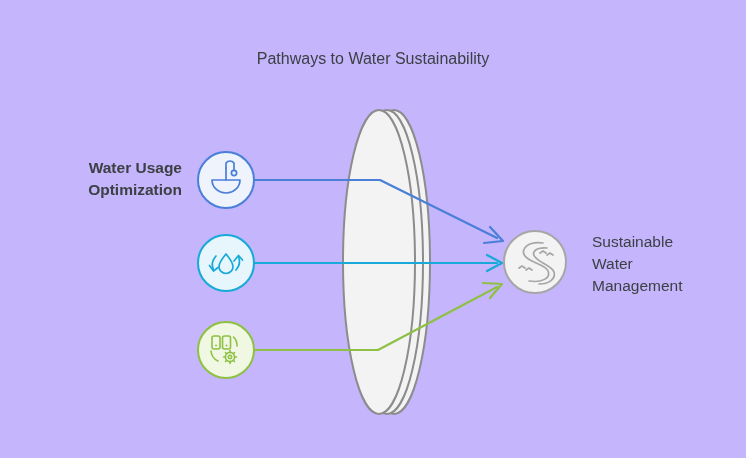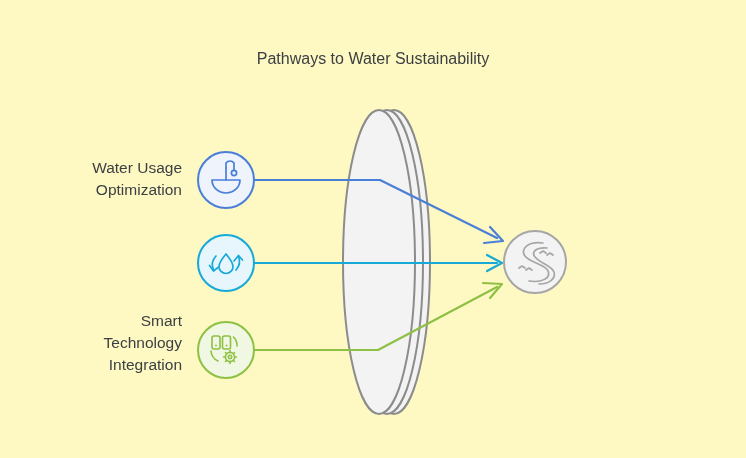"Pathways to Water Sustainability" #canvas { background: #fef9c3 -> #c4b5fd }
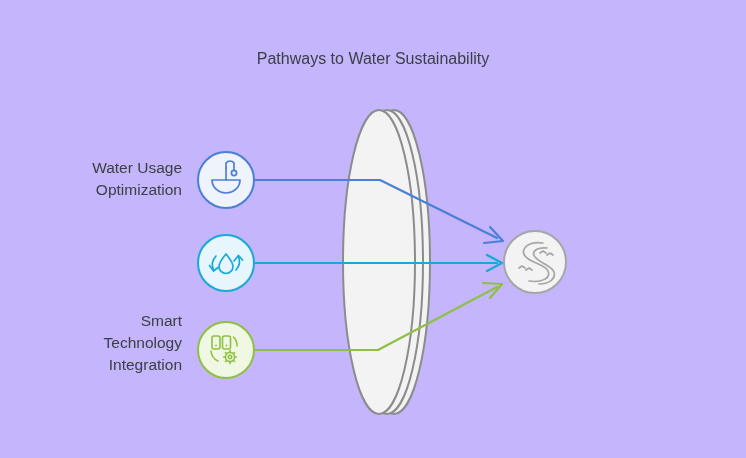"Water Usage" #label-water-usage { font-weight: none -> bold }
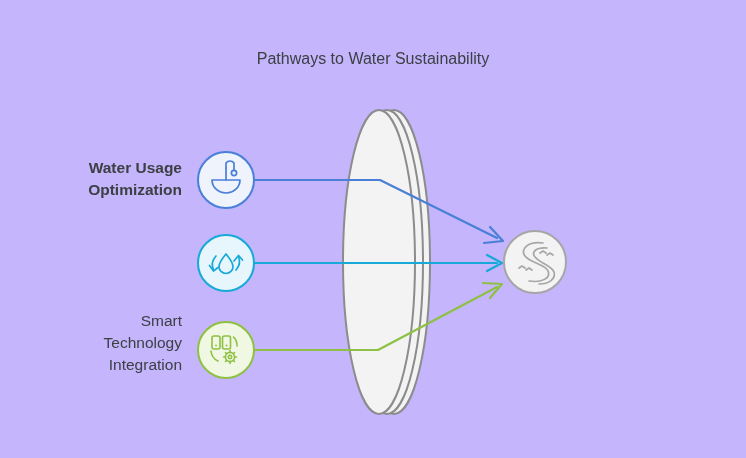"Sustainable" div.node-label { html: none -> <div>Sustainable Water Management</div> }
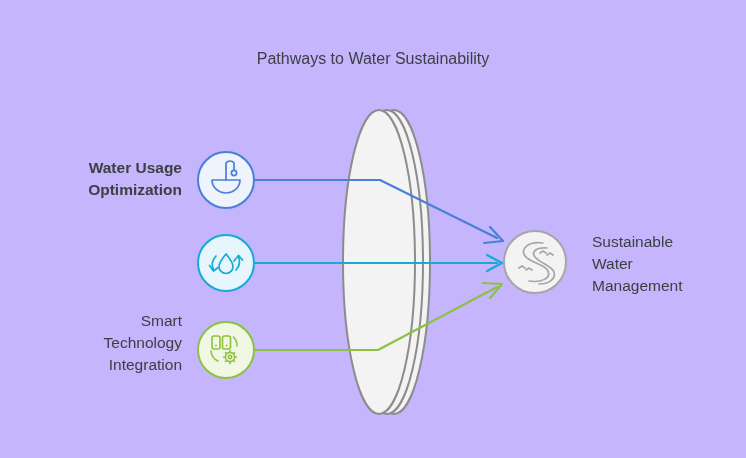"Smart" div.node-label { html: <div>Smart Technology Integration</div> -> none }
